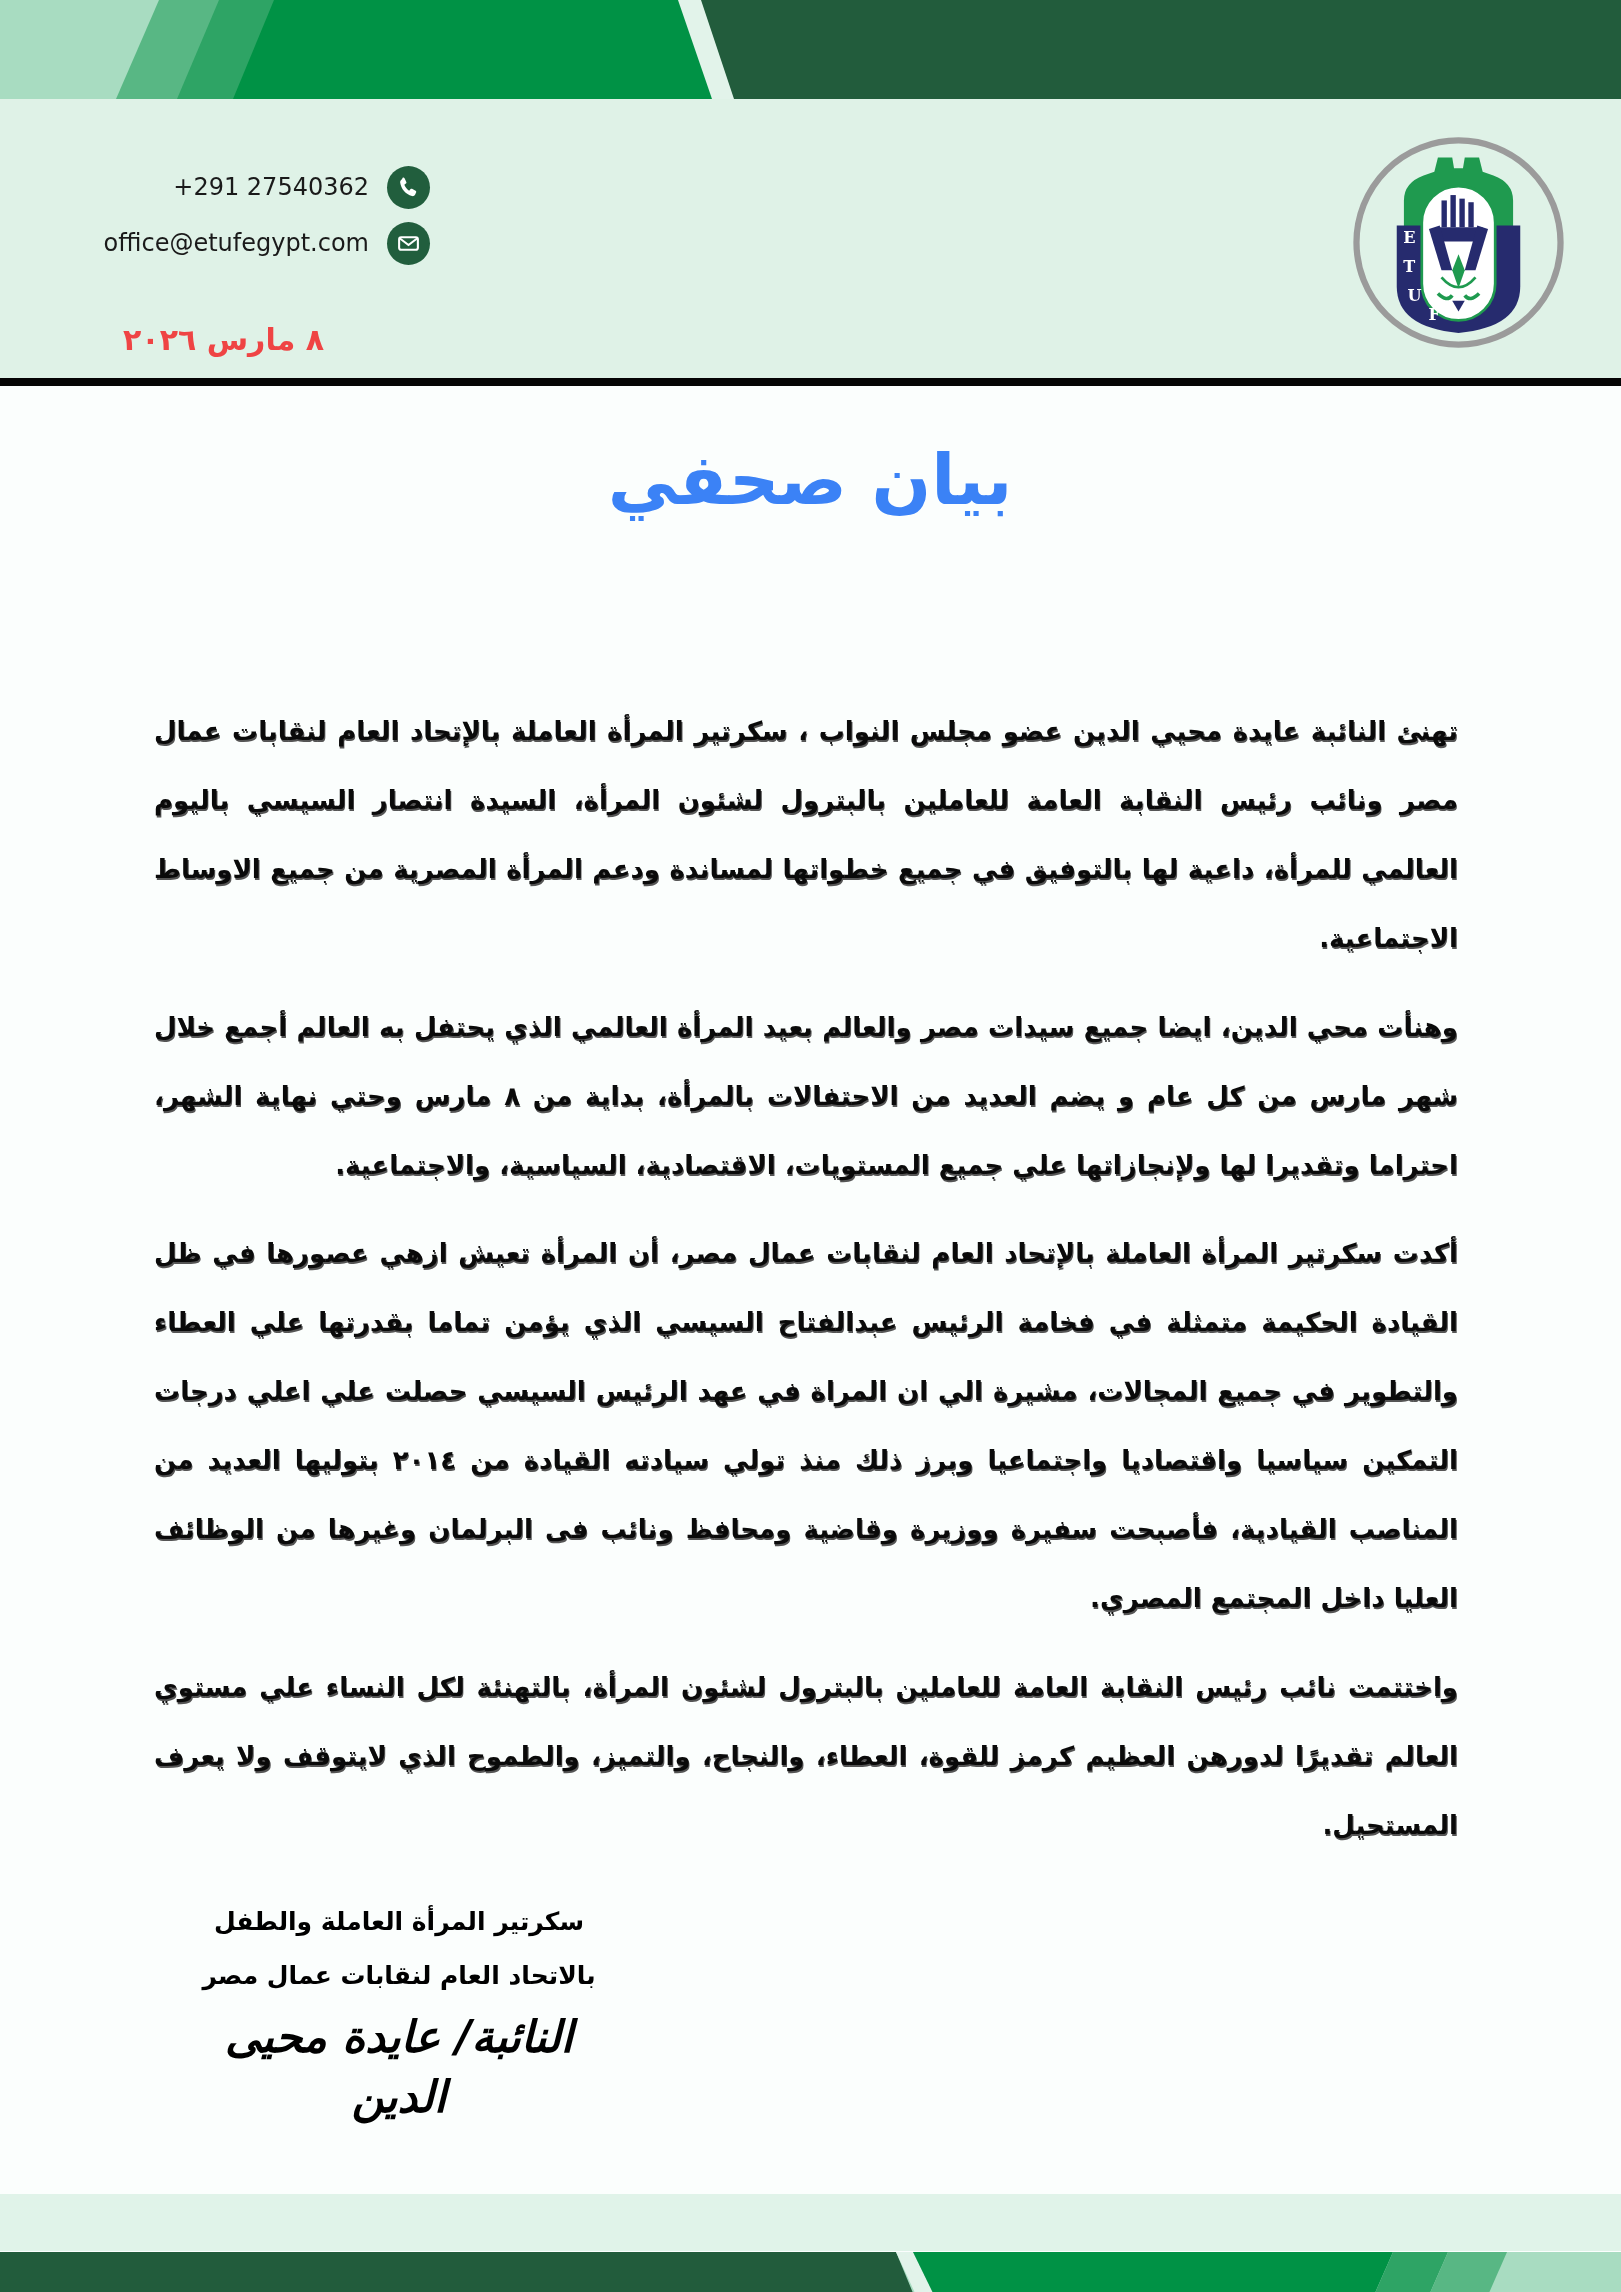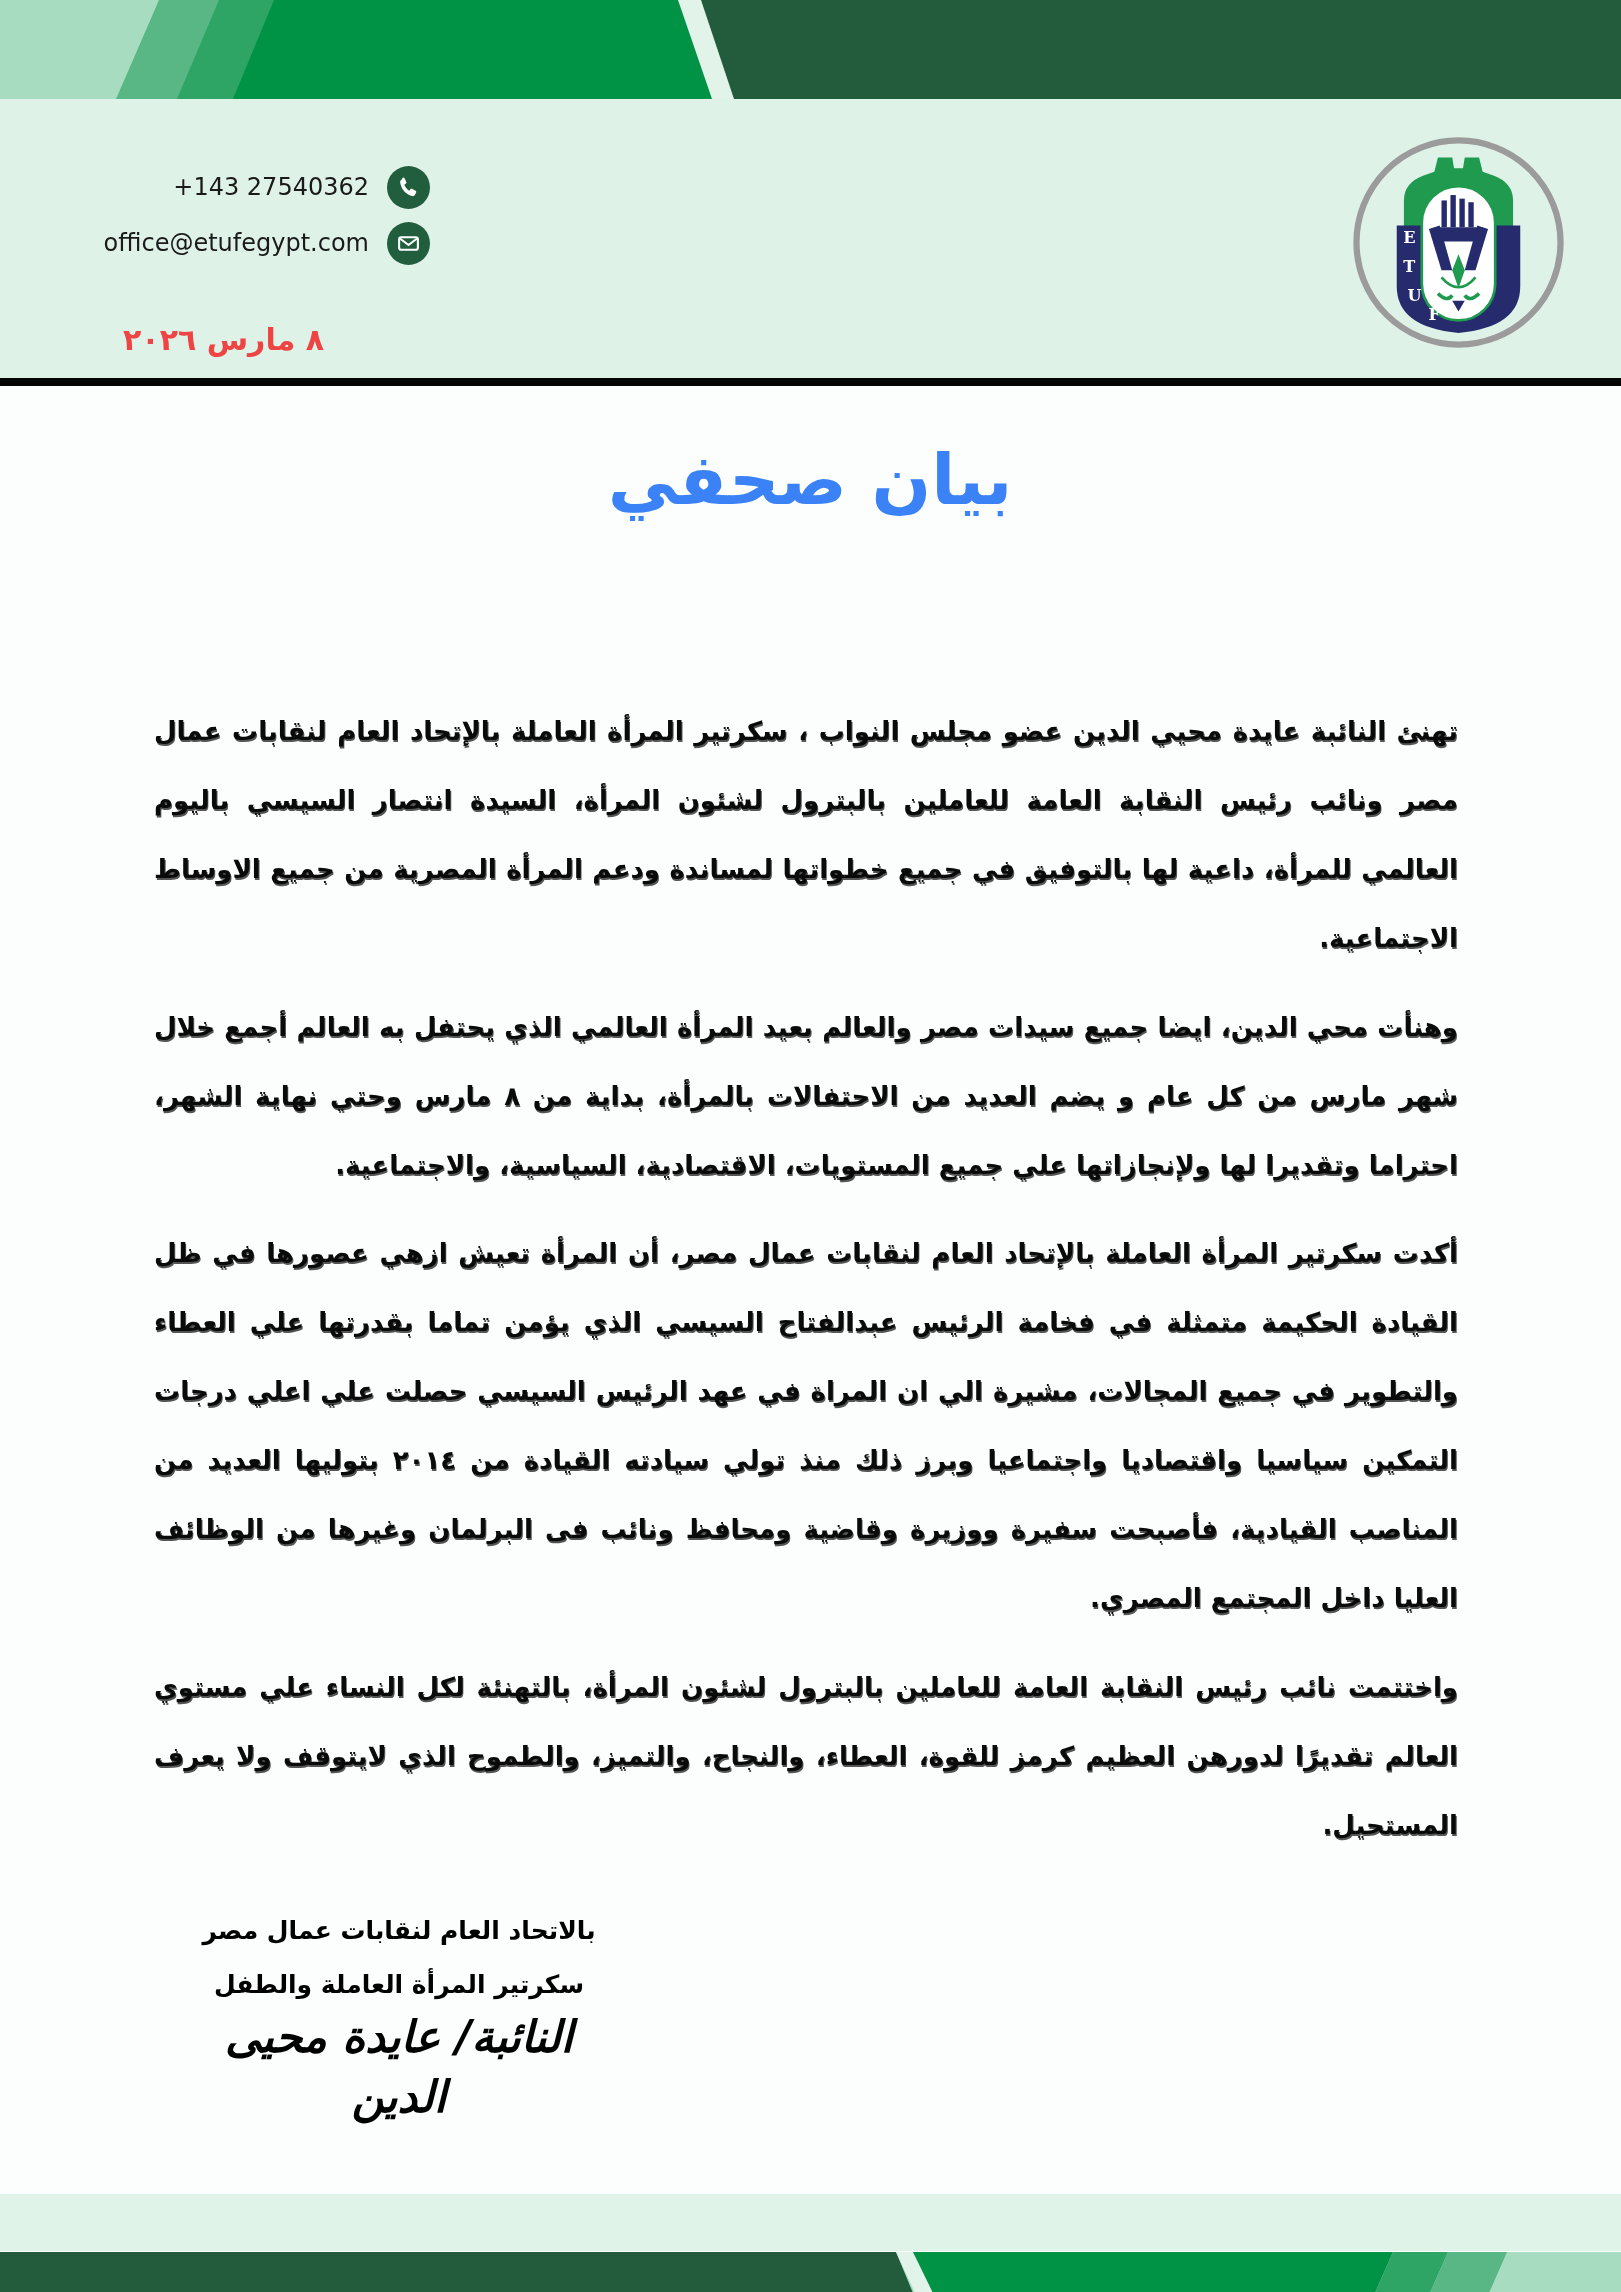"+143 27540362" span.contact-text { text: +143 -> +291 }
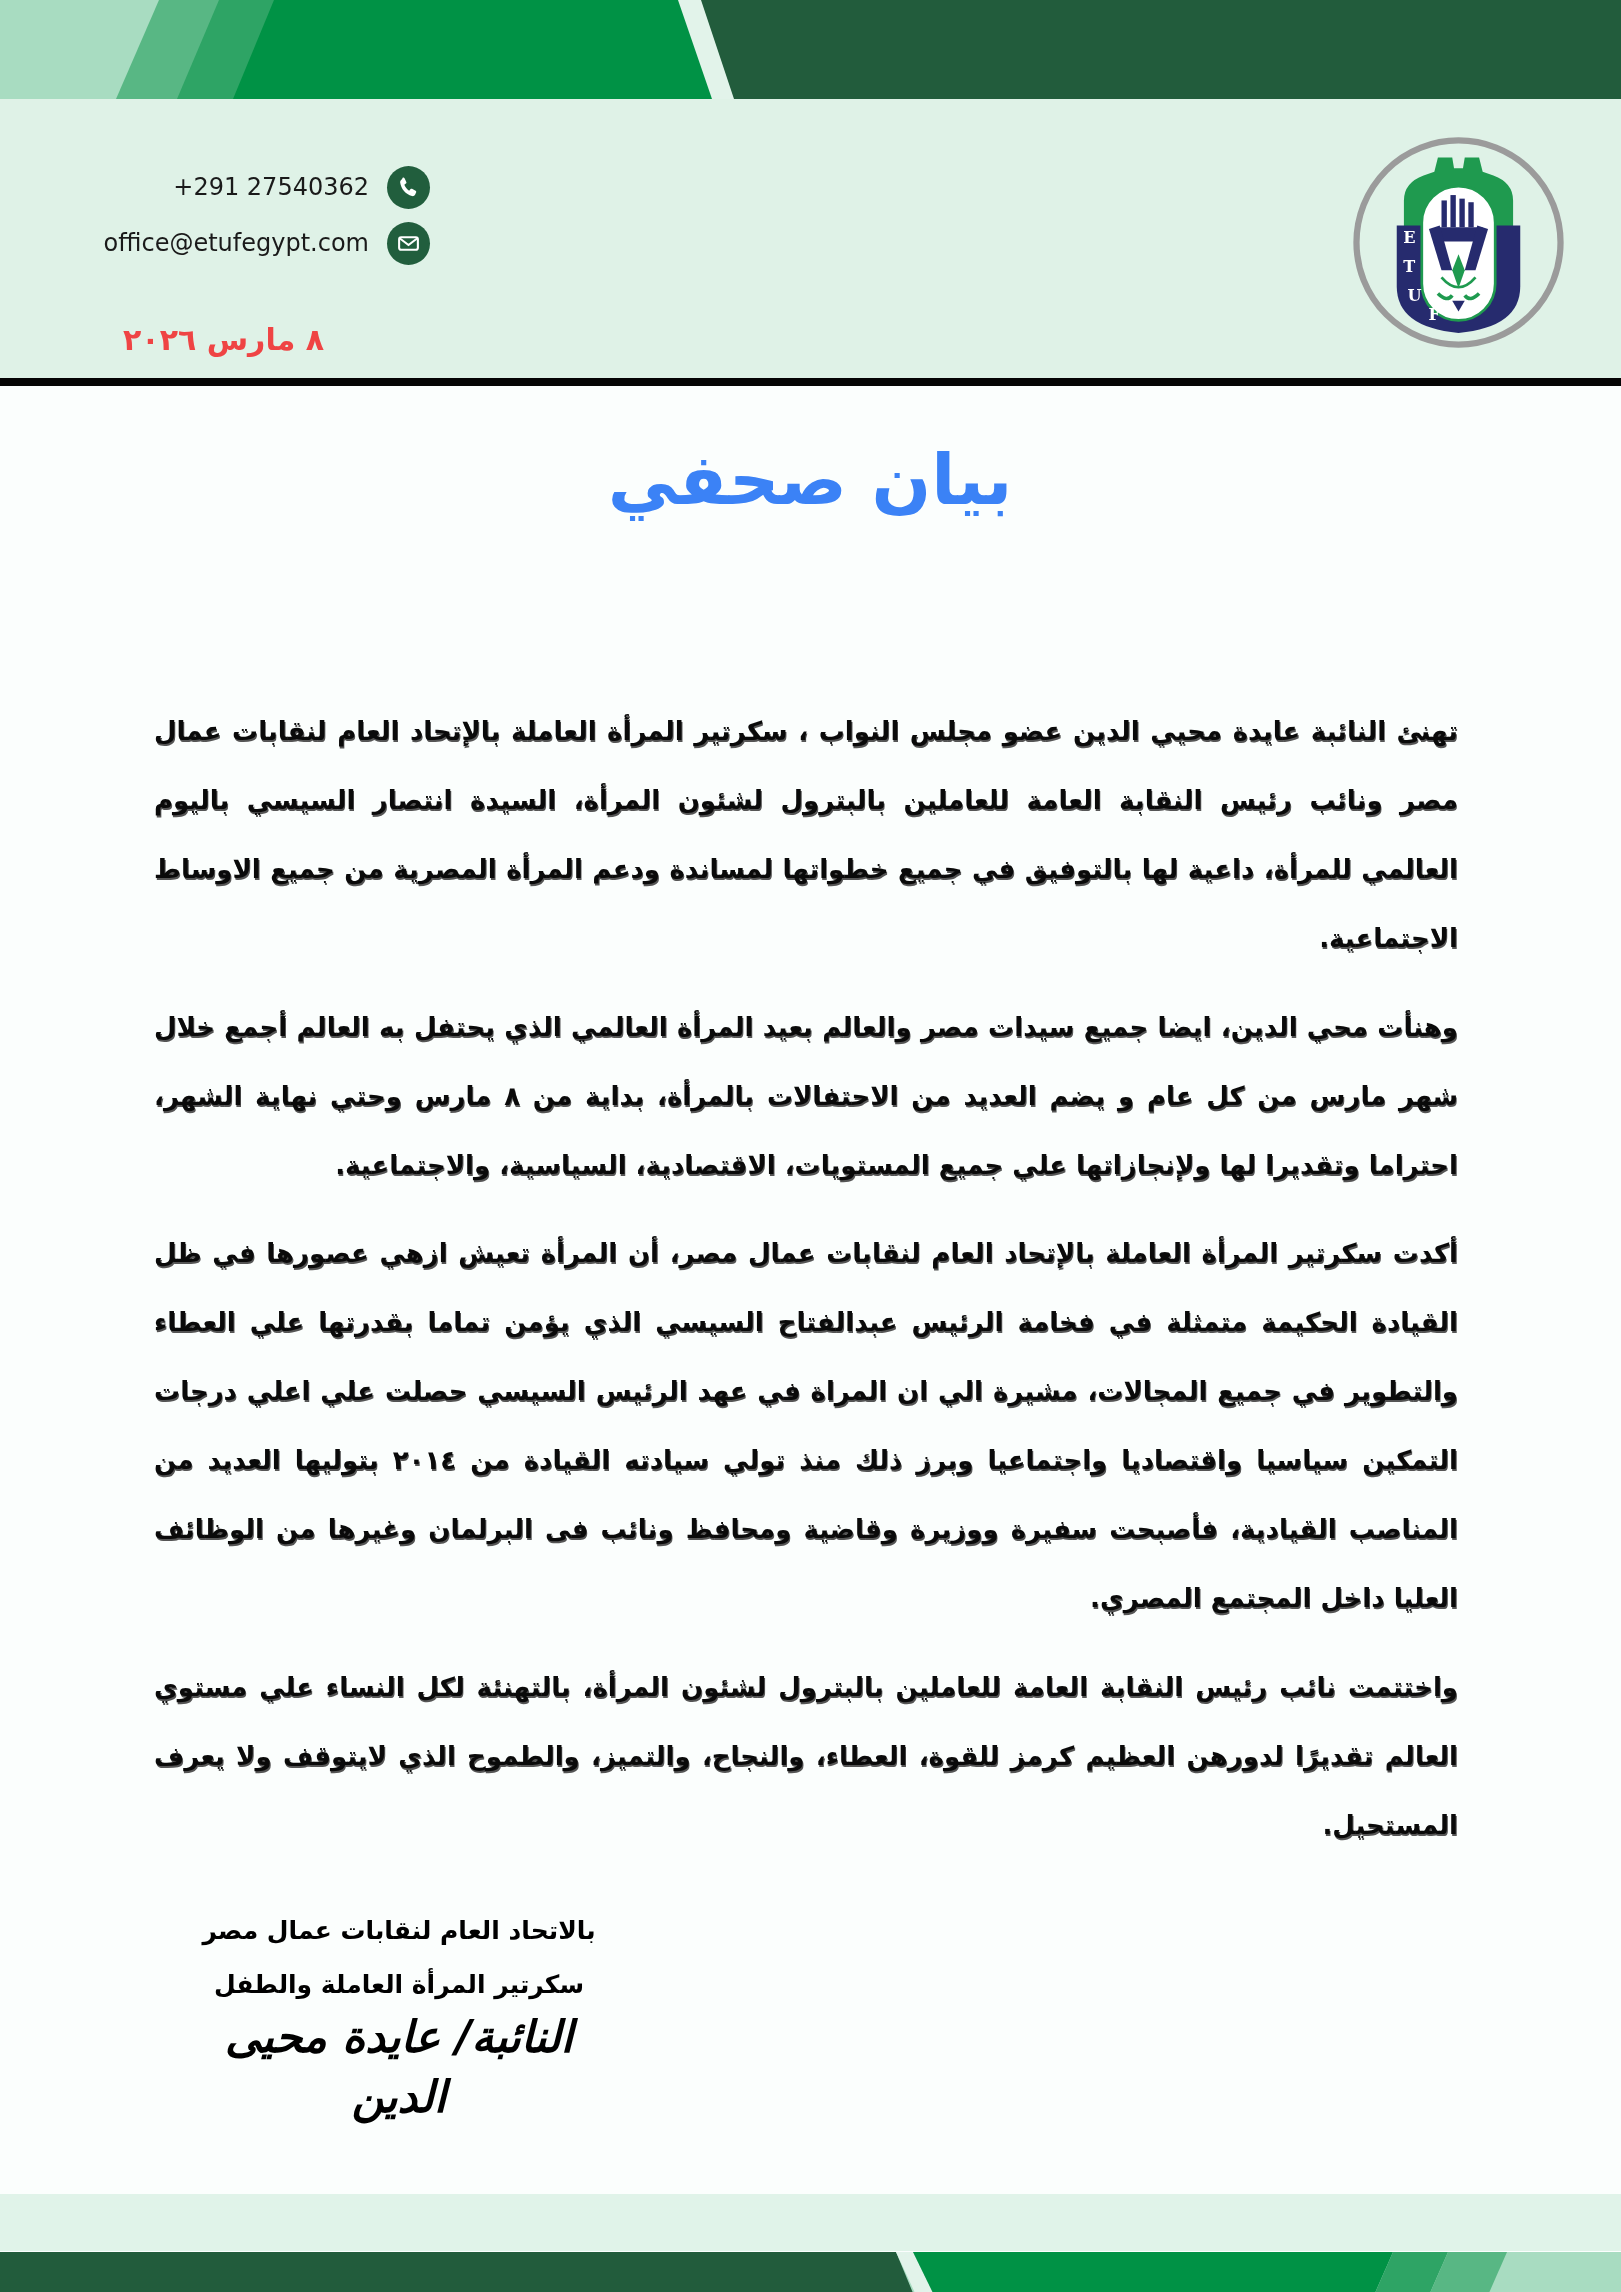"بالاتحاد العام لنقابات عمال مصر" div.sig-line { order: before "سكرتير المرأة العاملة والطفل" -> after "سكرتير المرأة العاملة والطفل" }
